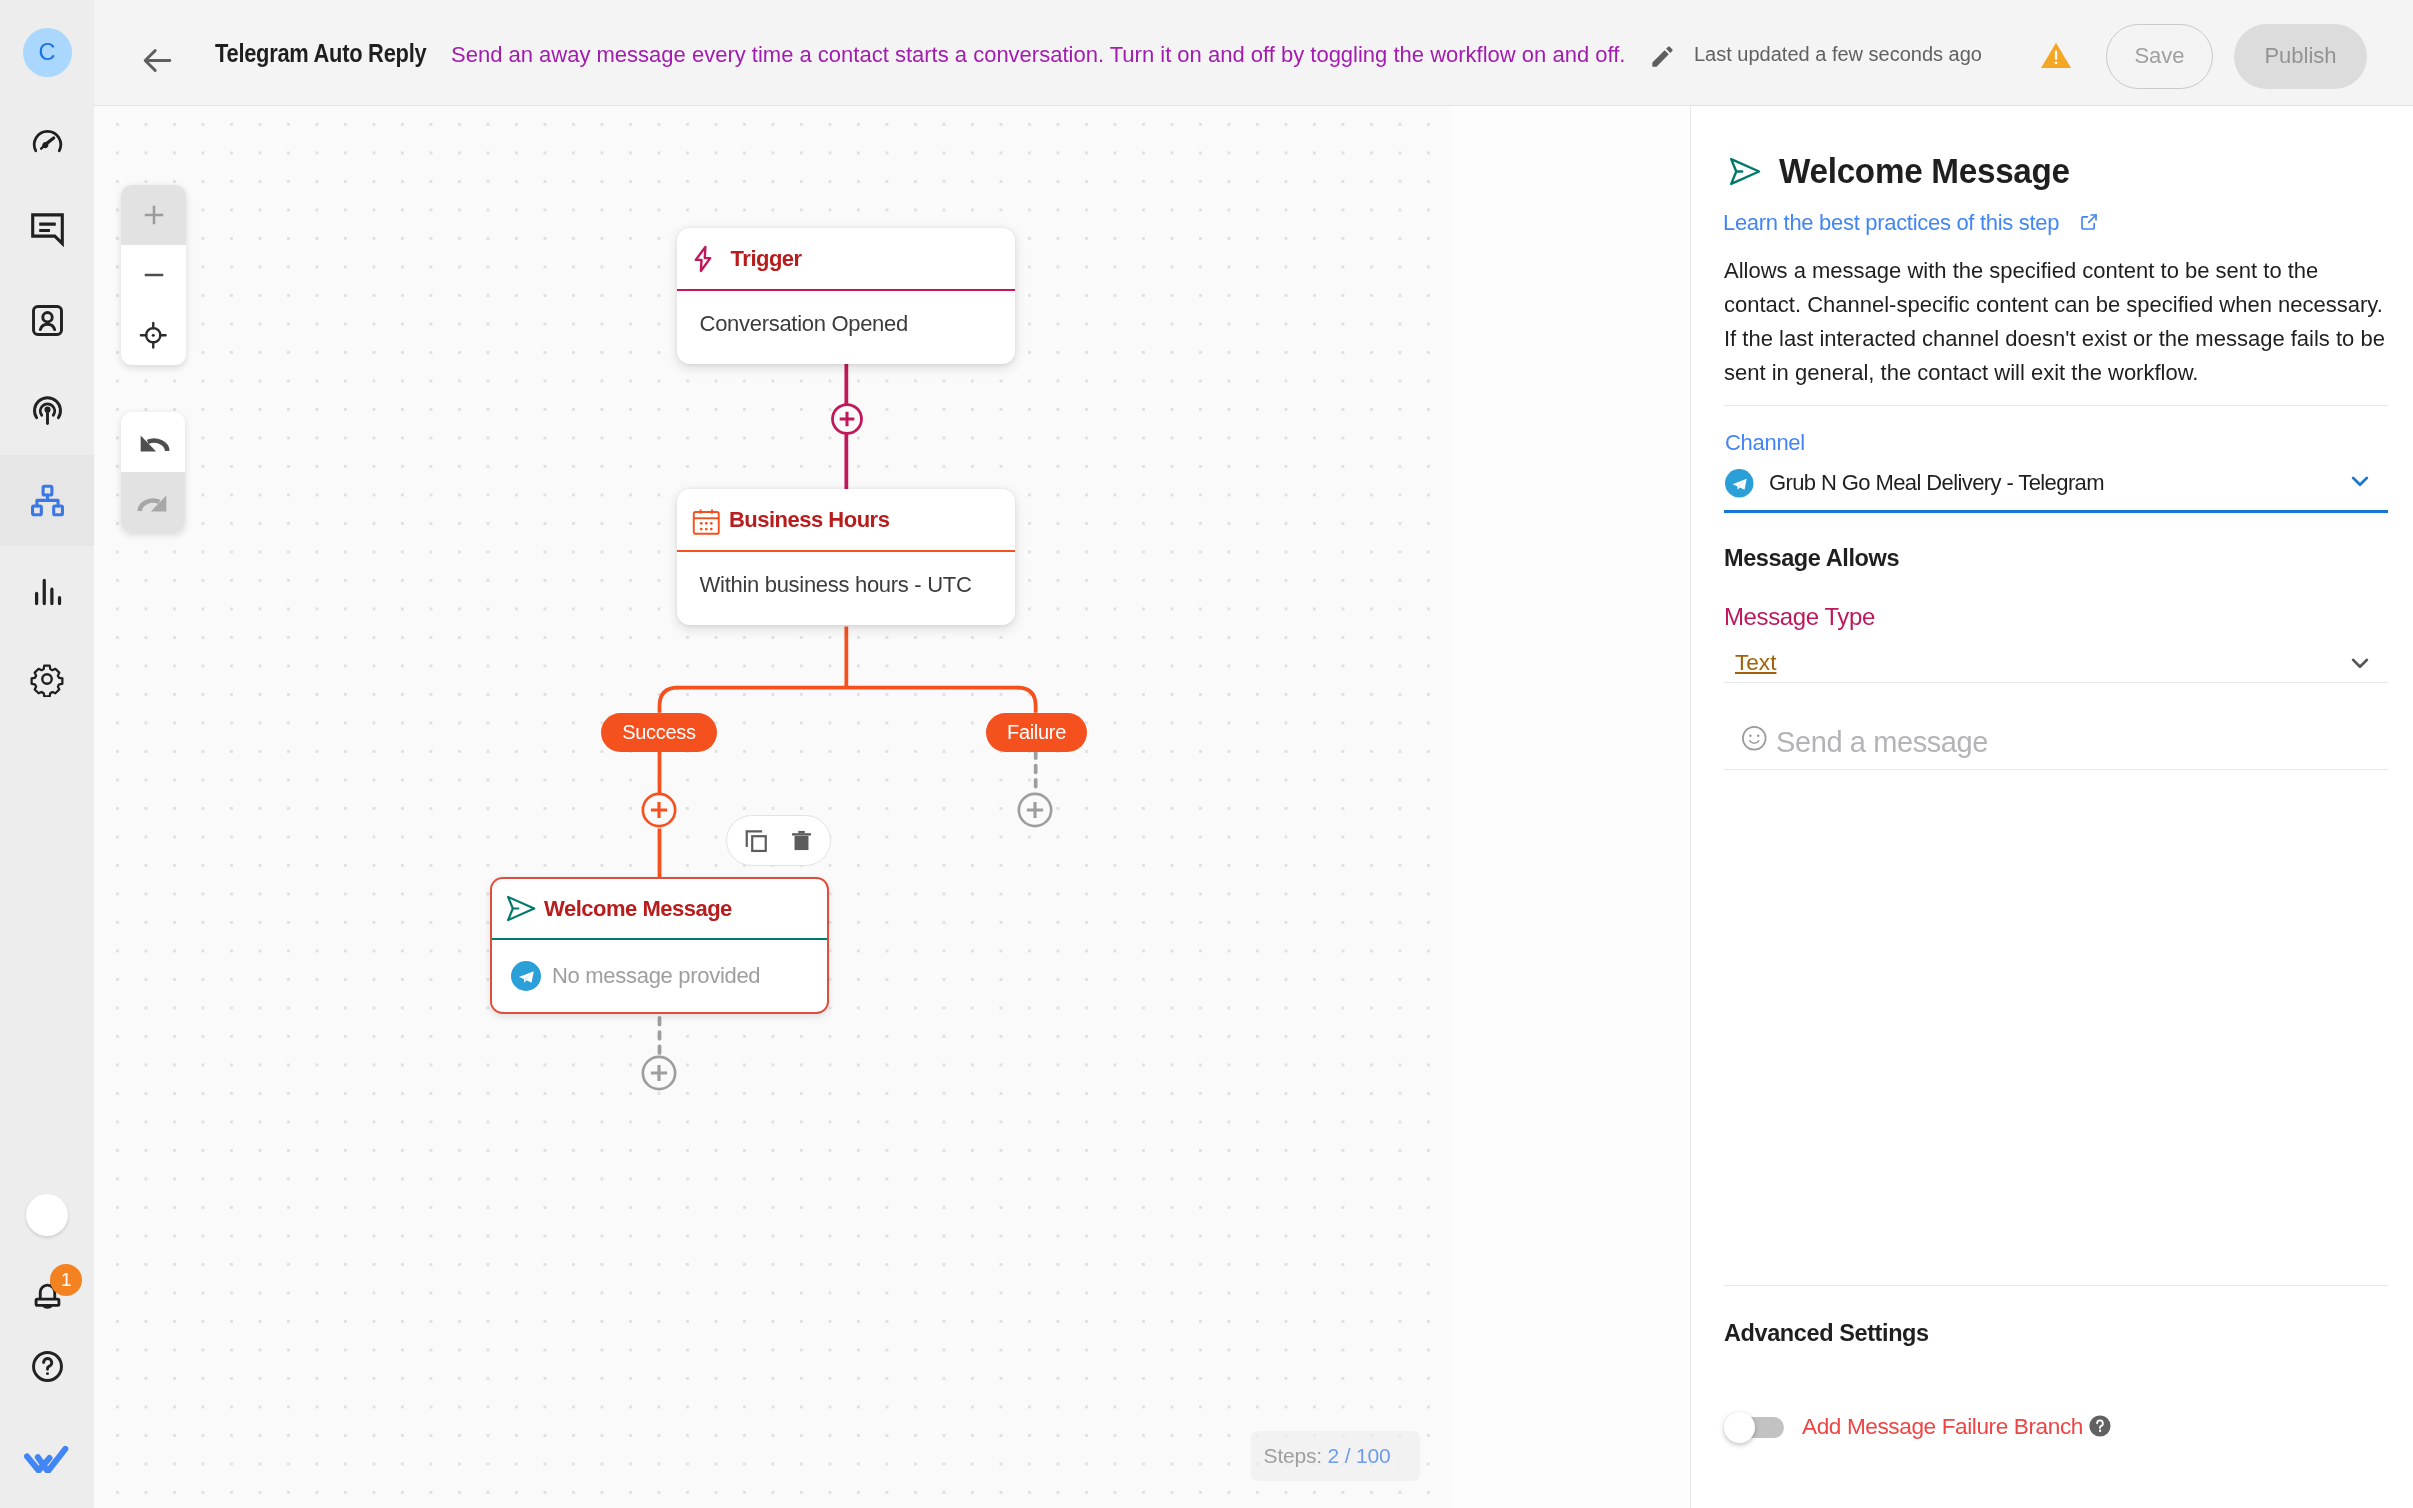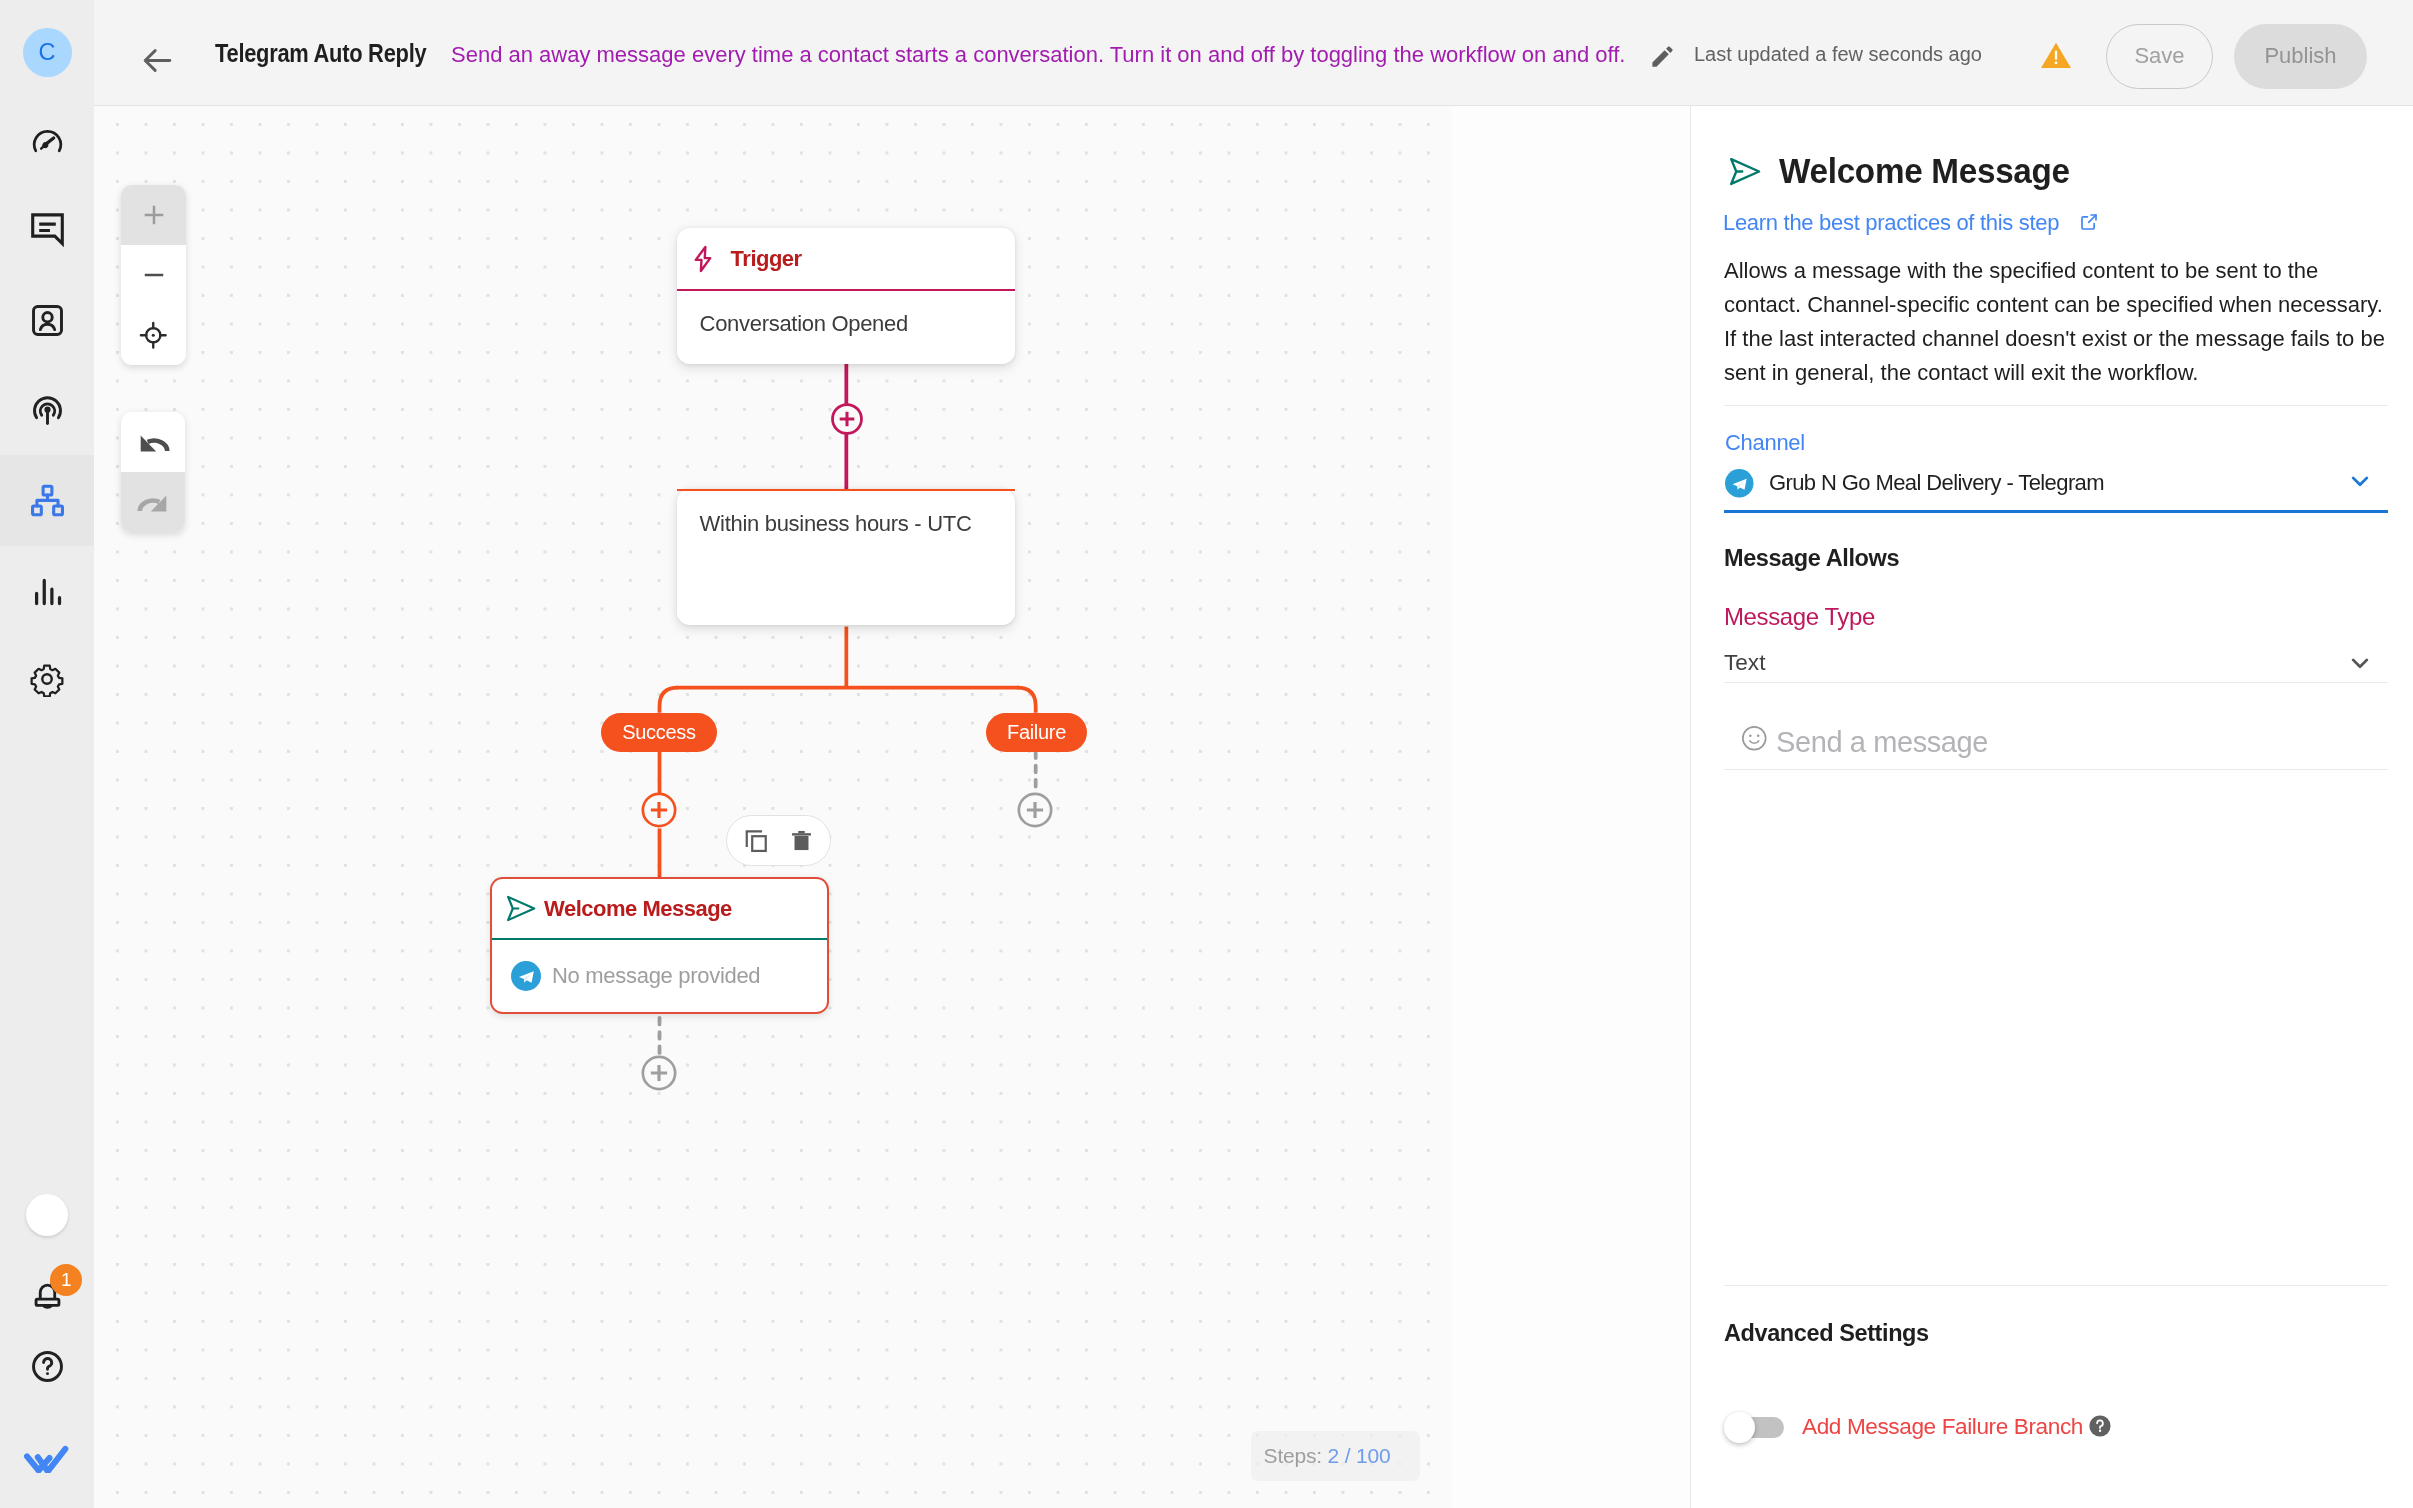"Business Hours" div.node-head { html: none -> <div> <svg> <rect></rect> <path></path> <path></path> <circle></circle> <circle></circle> <circle></circle> <circle></circle> <circle></circle> <circle></circle> </svg> <span>Business Hours</span> </div> }
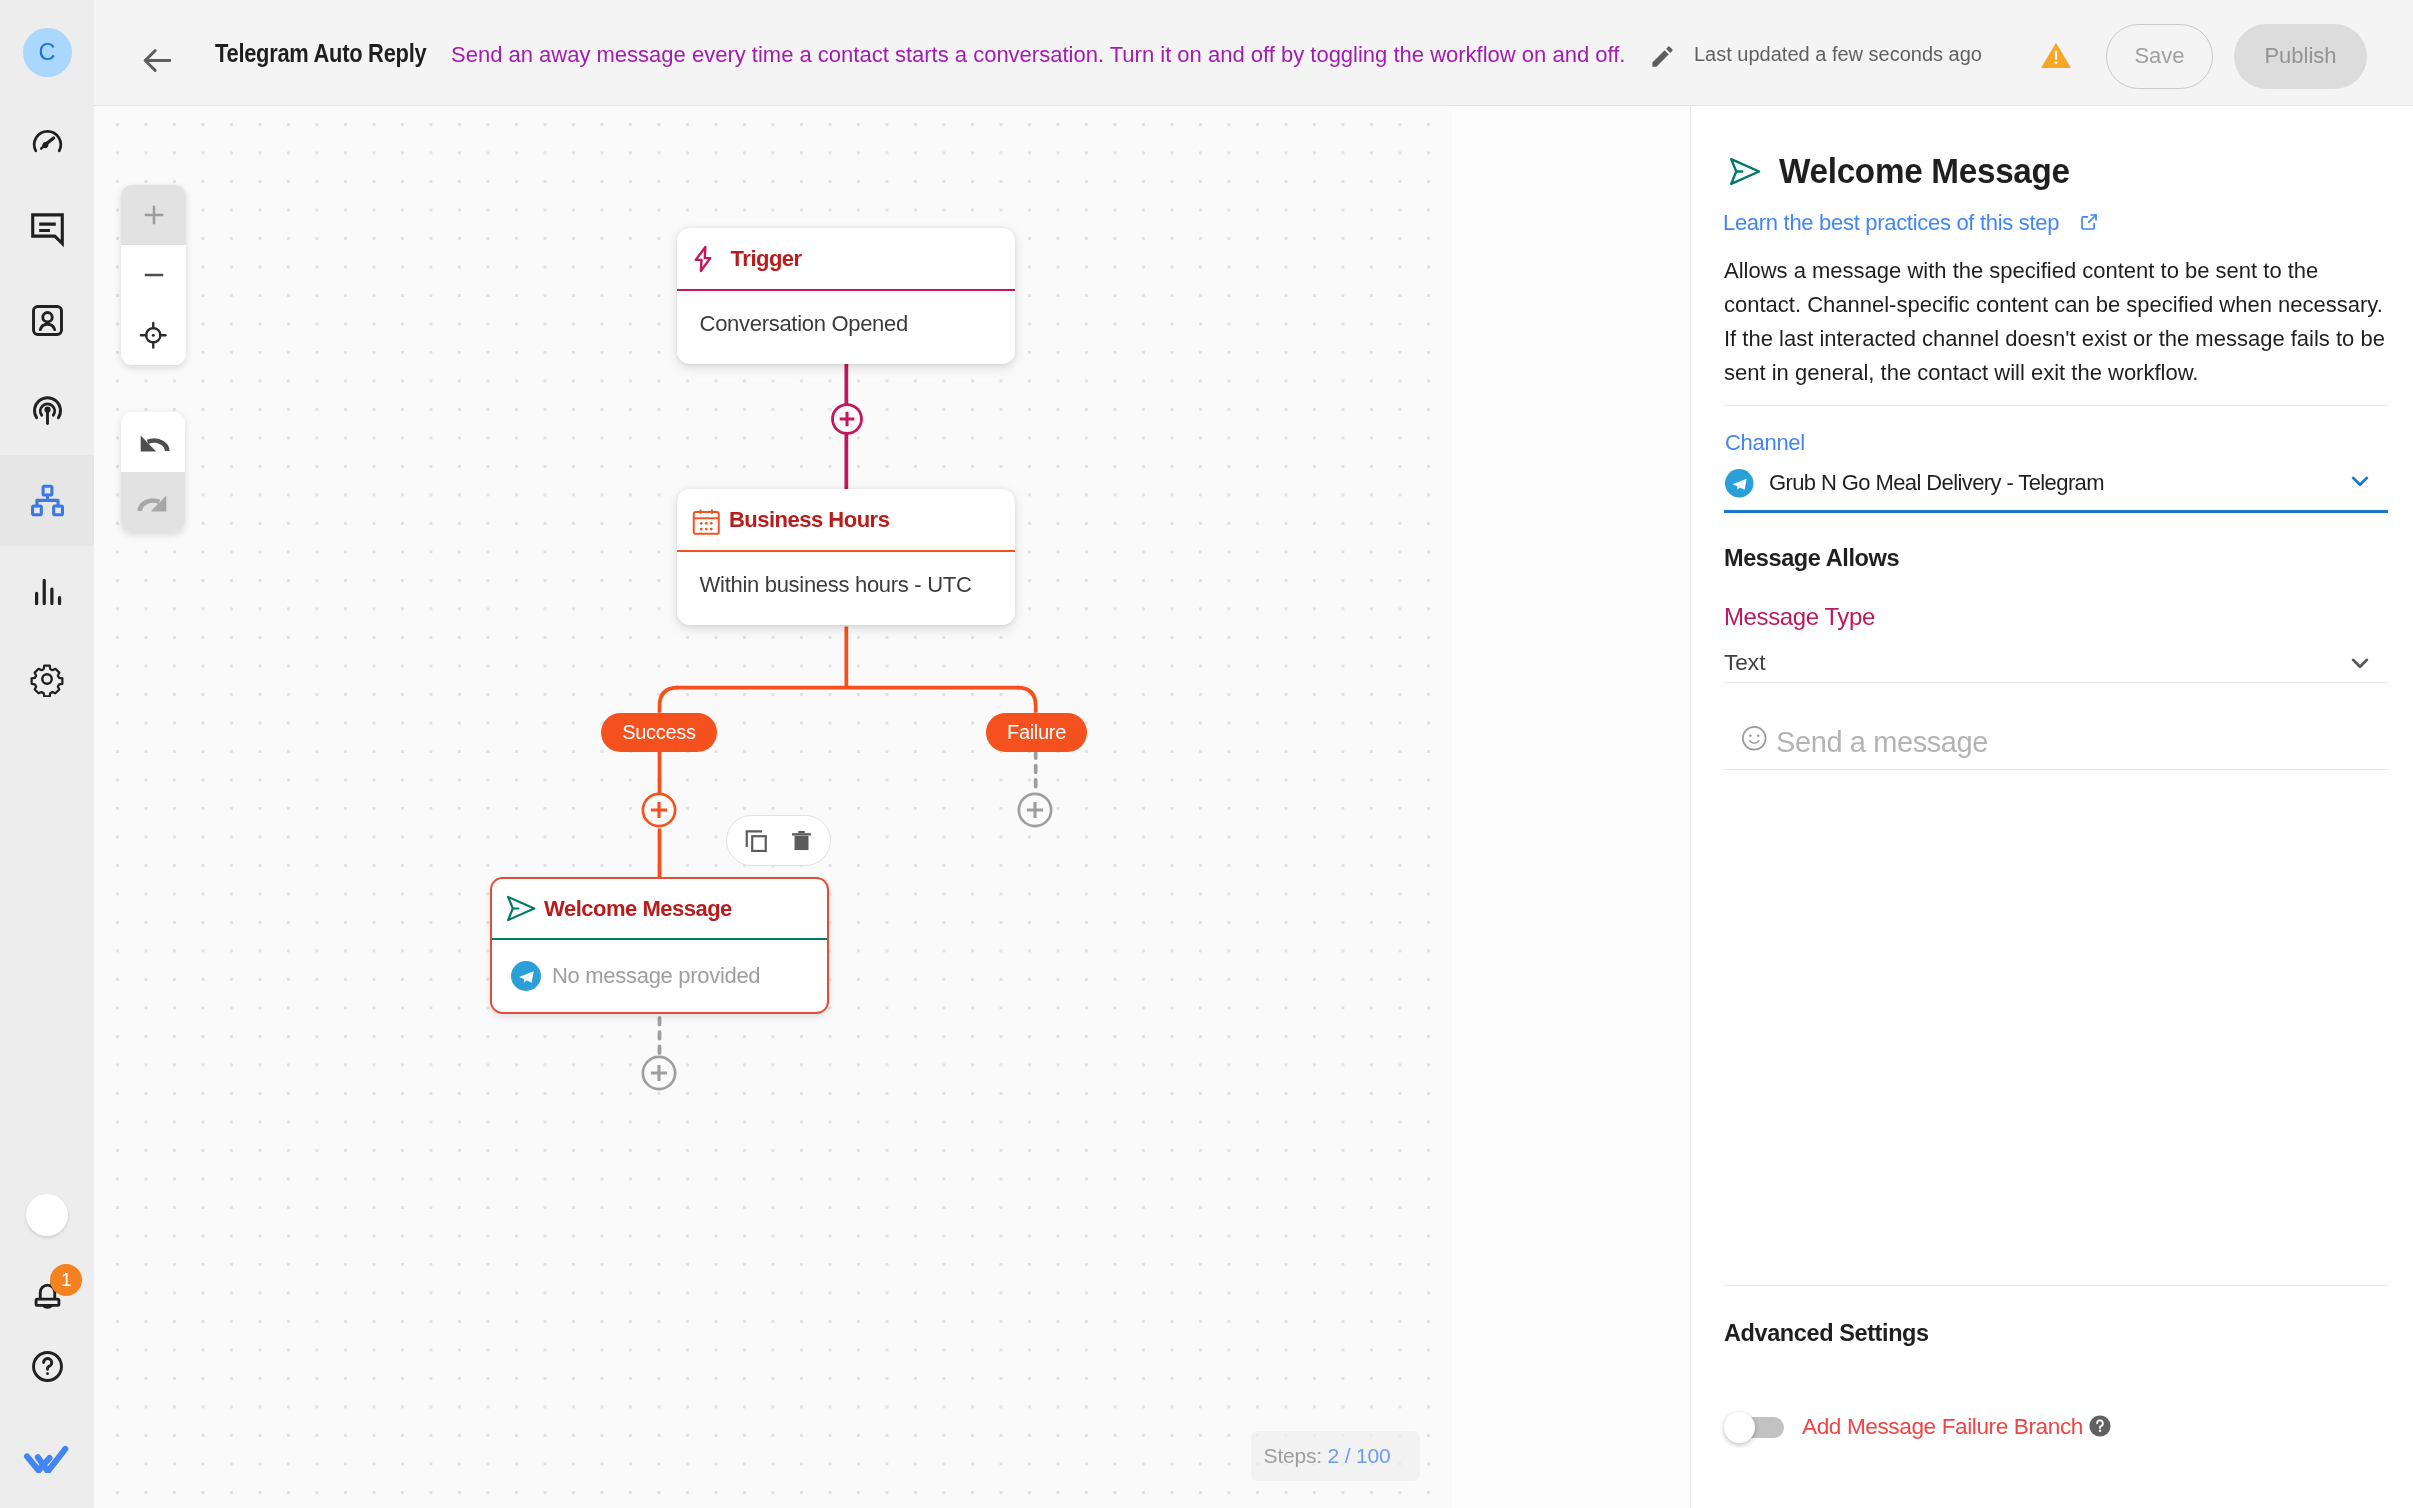"Text" .p-mtvalue { color: #404040 -> #a16207; left: 33px -> 44px; text-decoration: none -> underline }
